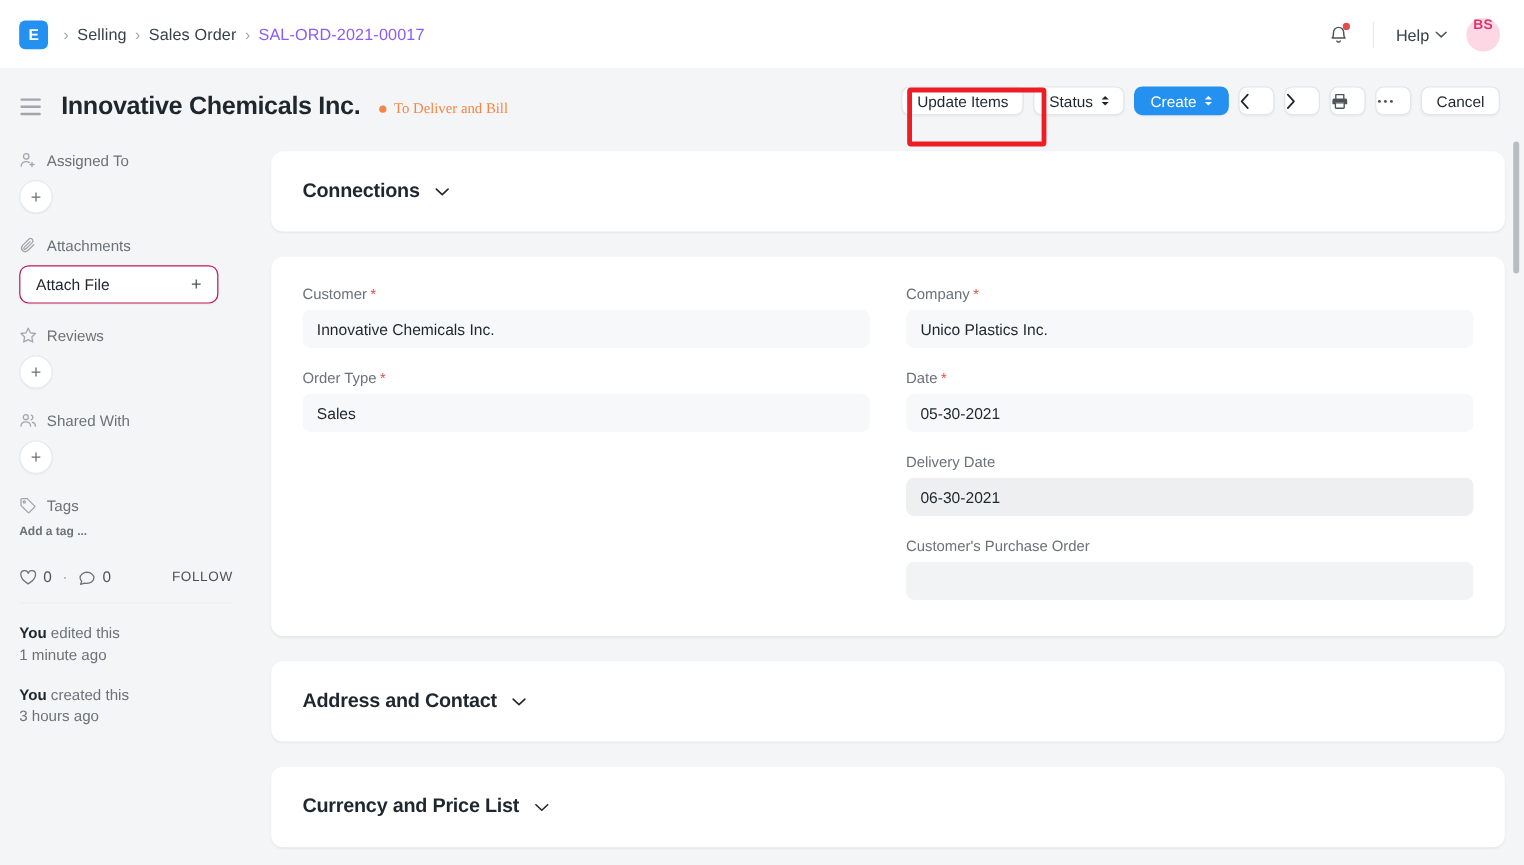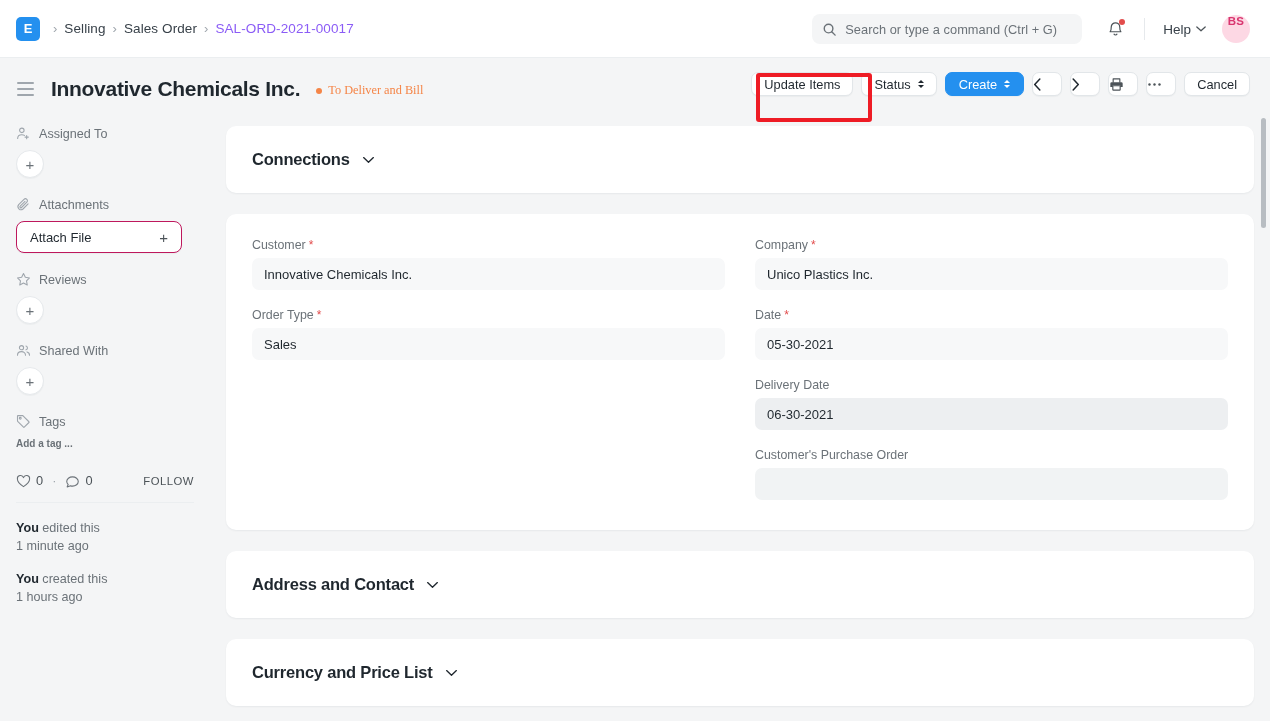"Search or type a command" div.searchbox { html: <div> <svg> <circle></circle> <line></line> </svg> <span>Search or type a command (Ctrl + G)</span> </div> -> none }
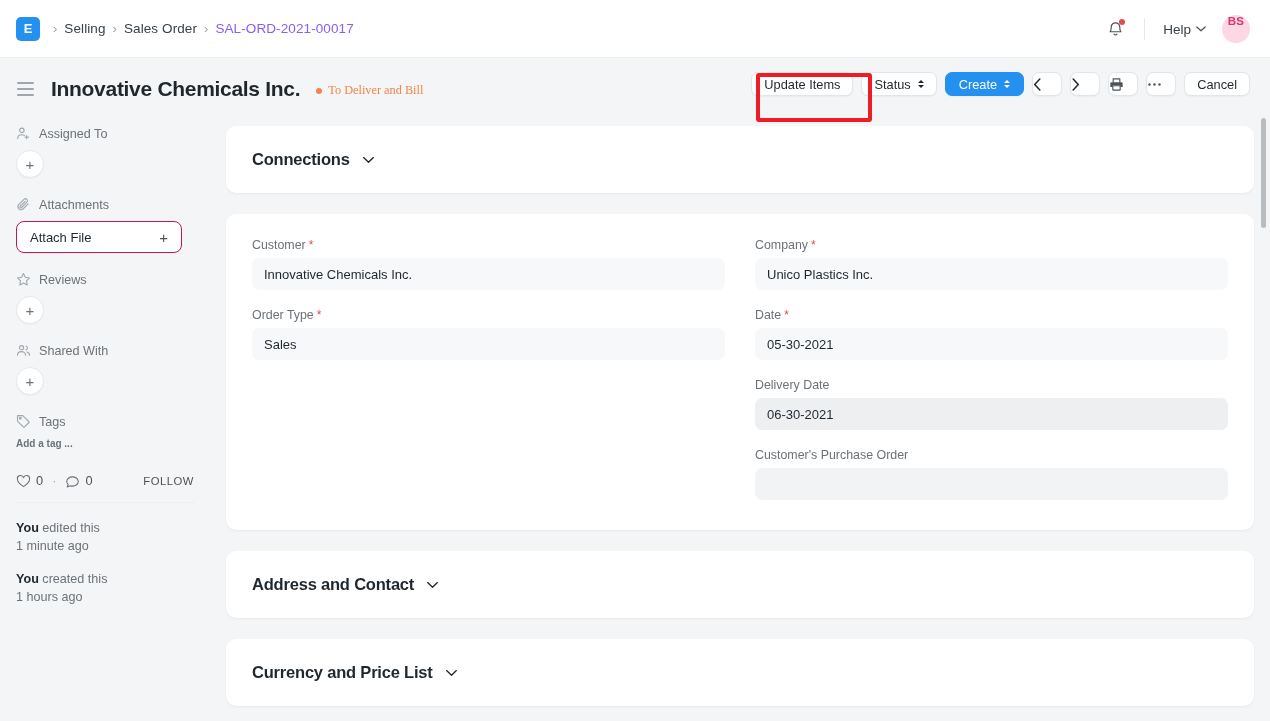"1 hours ago" span { text: 1 -> 3 }
